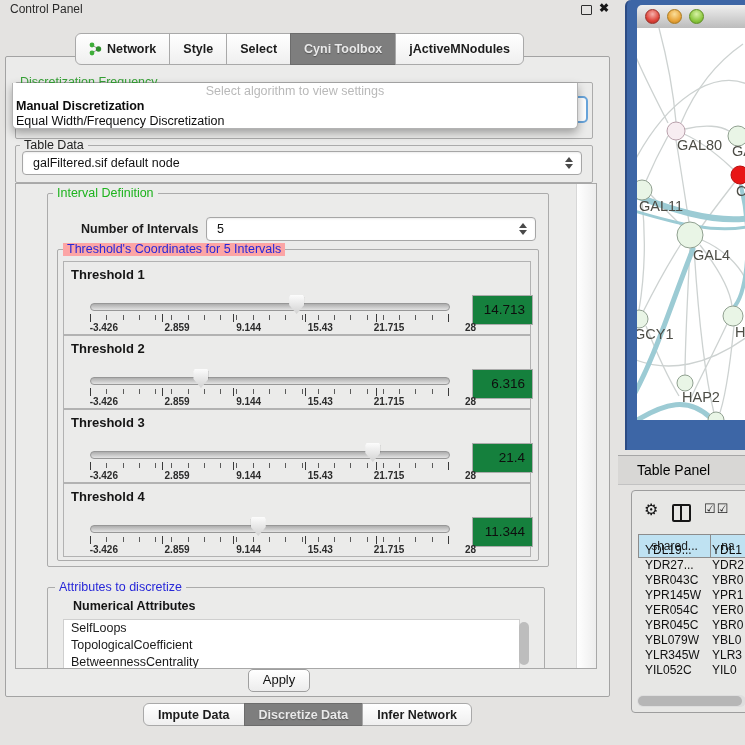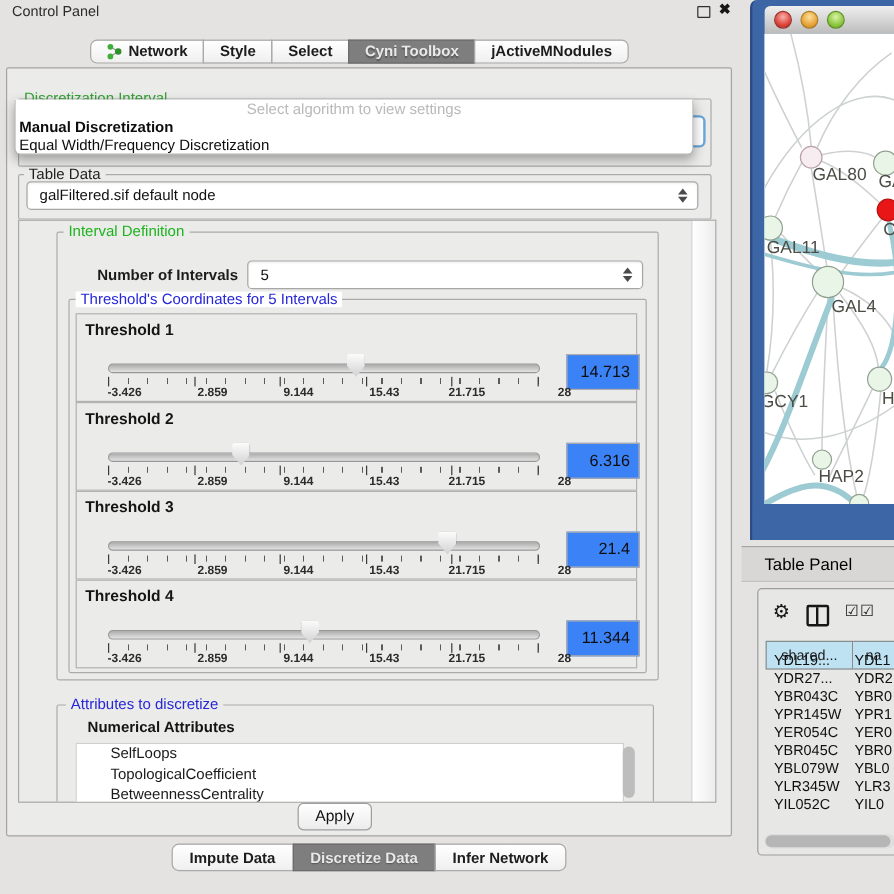"Network" .segbar { height: 20px -> 32px }
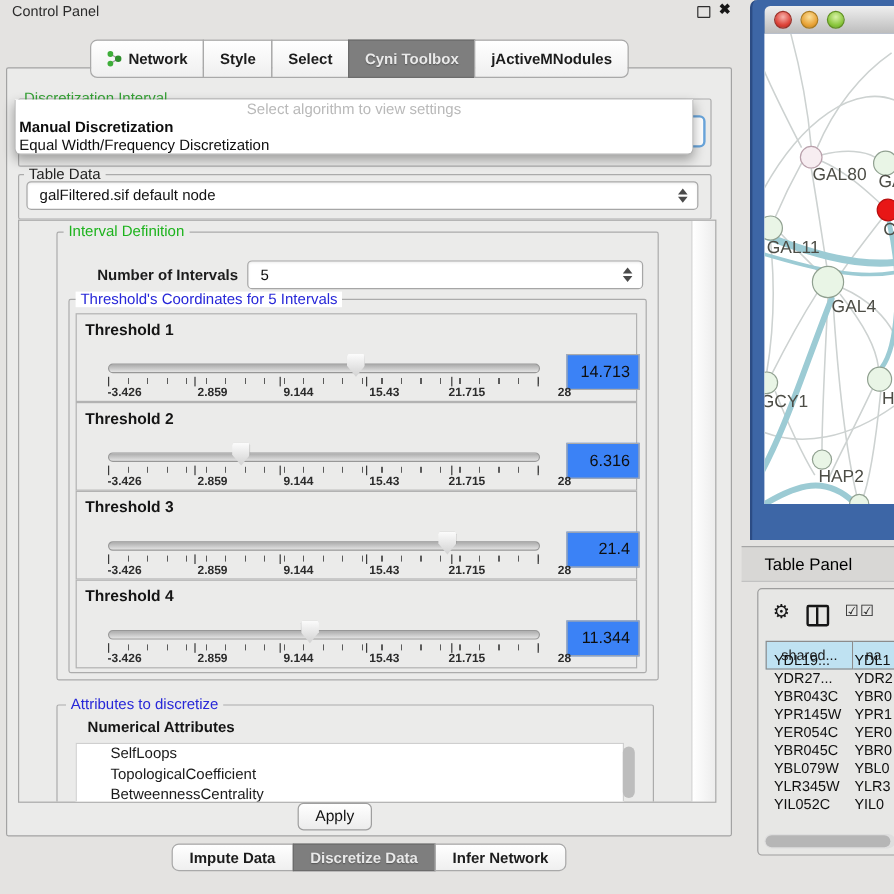"Discretization Interval" div.abs { text: Interval -> Frequency }
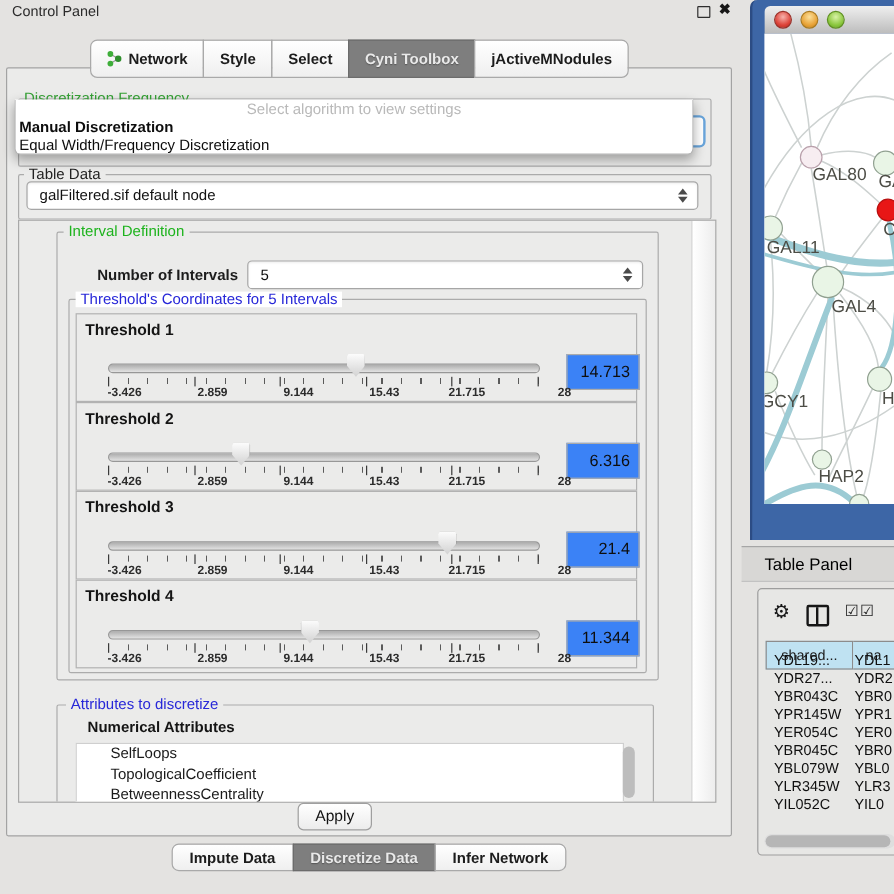"Threshold's Coordinates for 5 Intervals" #thresh-title { background: #ffffff -> #fca5a5 }
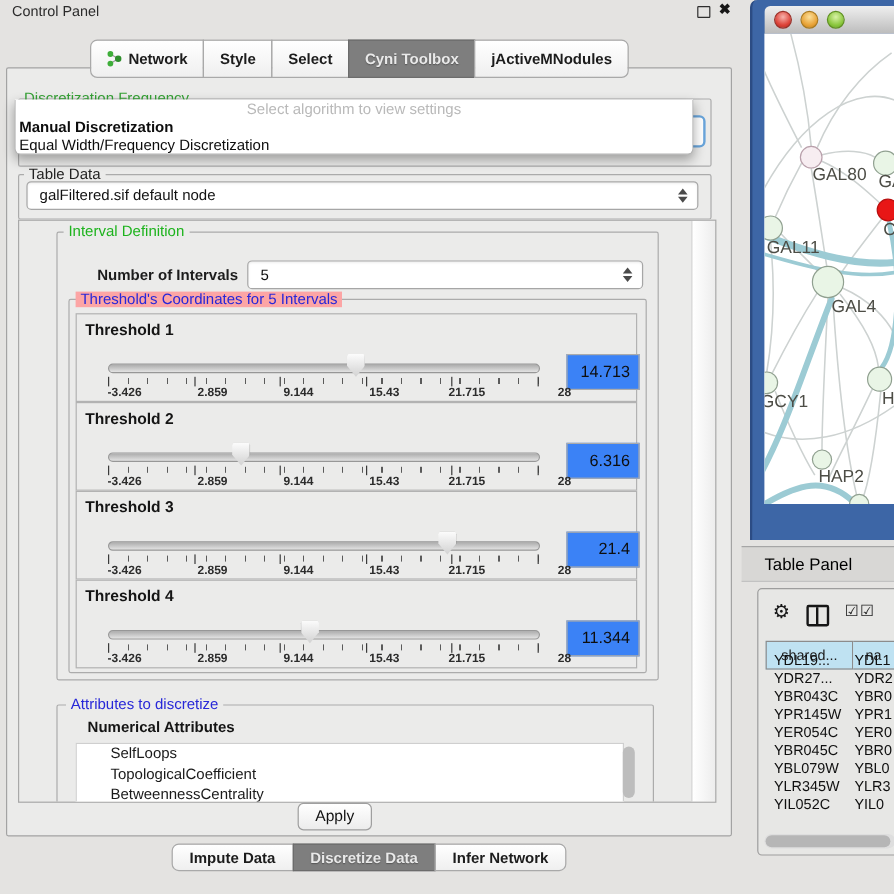"14.713" .sl-value { background: #3b82f6 -> #15803d }
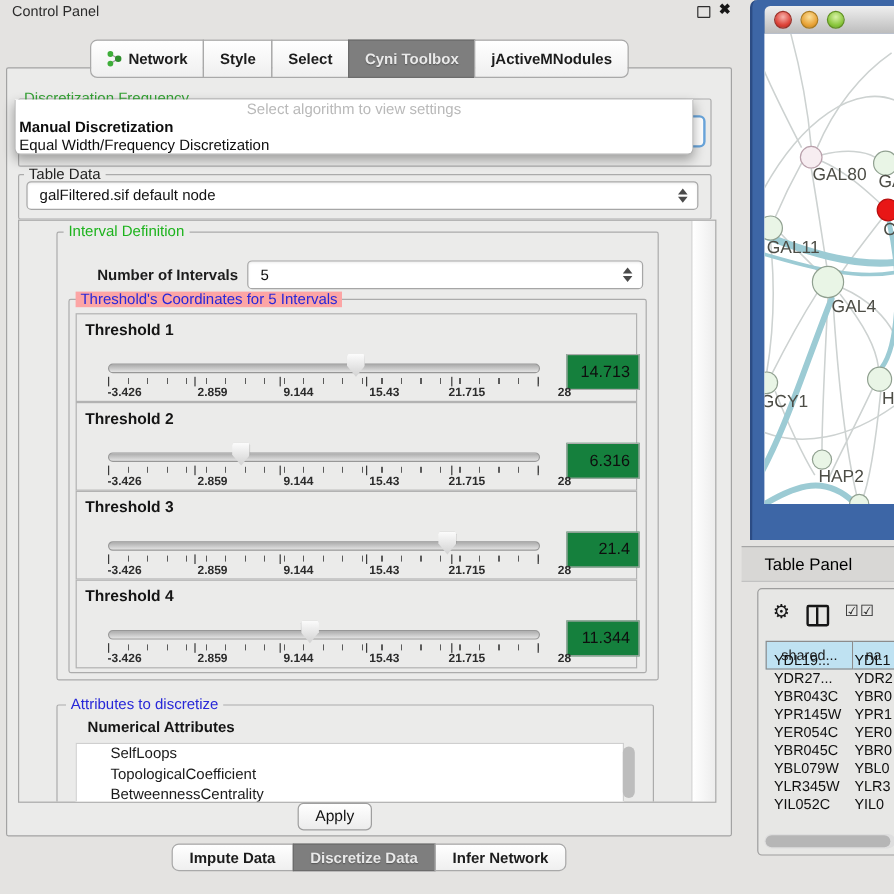"SelfLoops" .attr-item { padding-left: 28px -> 7px }
